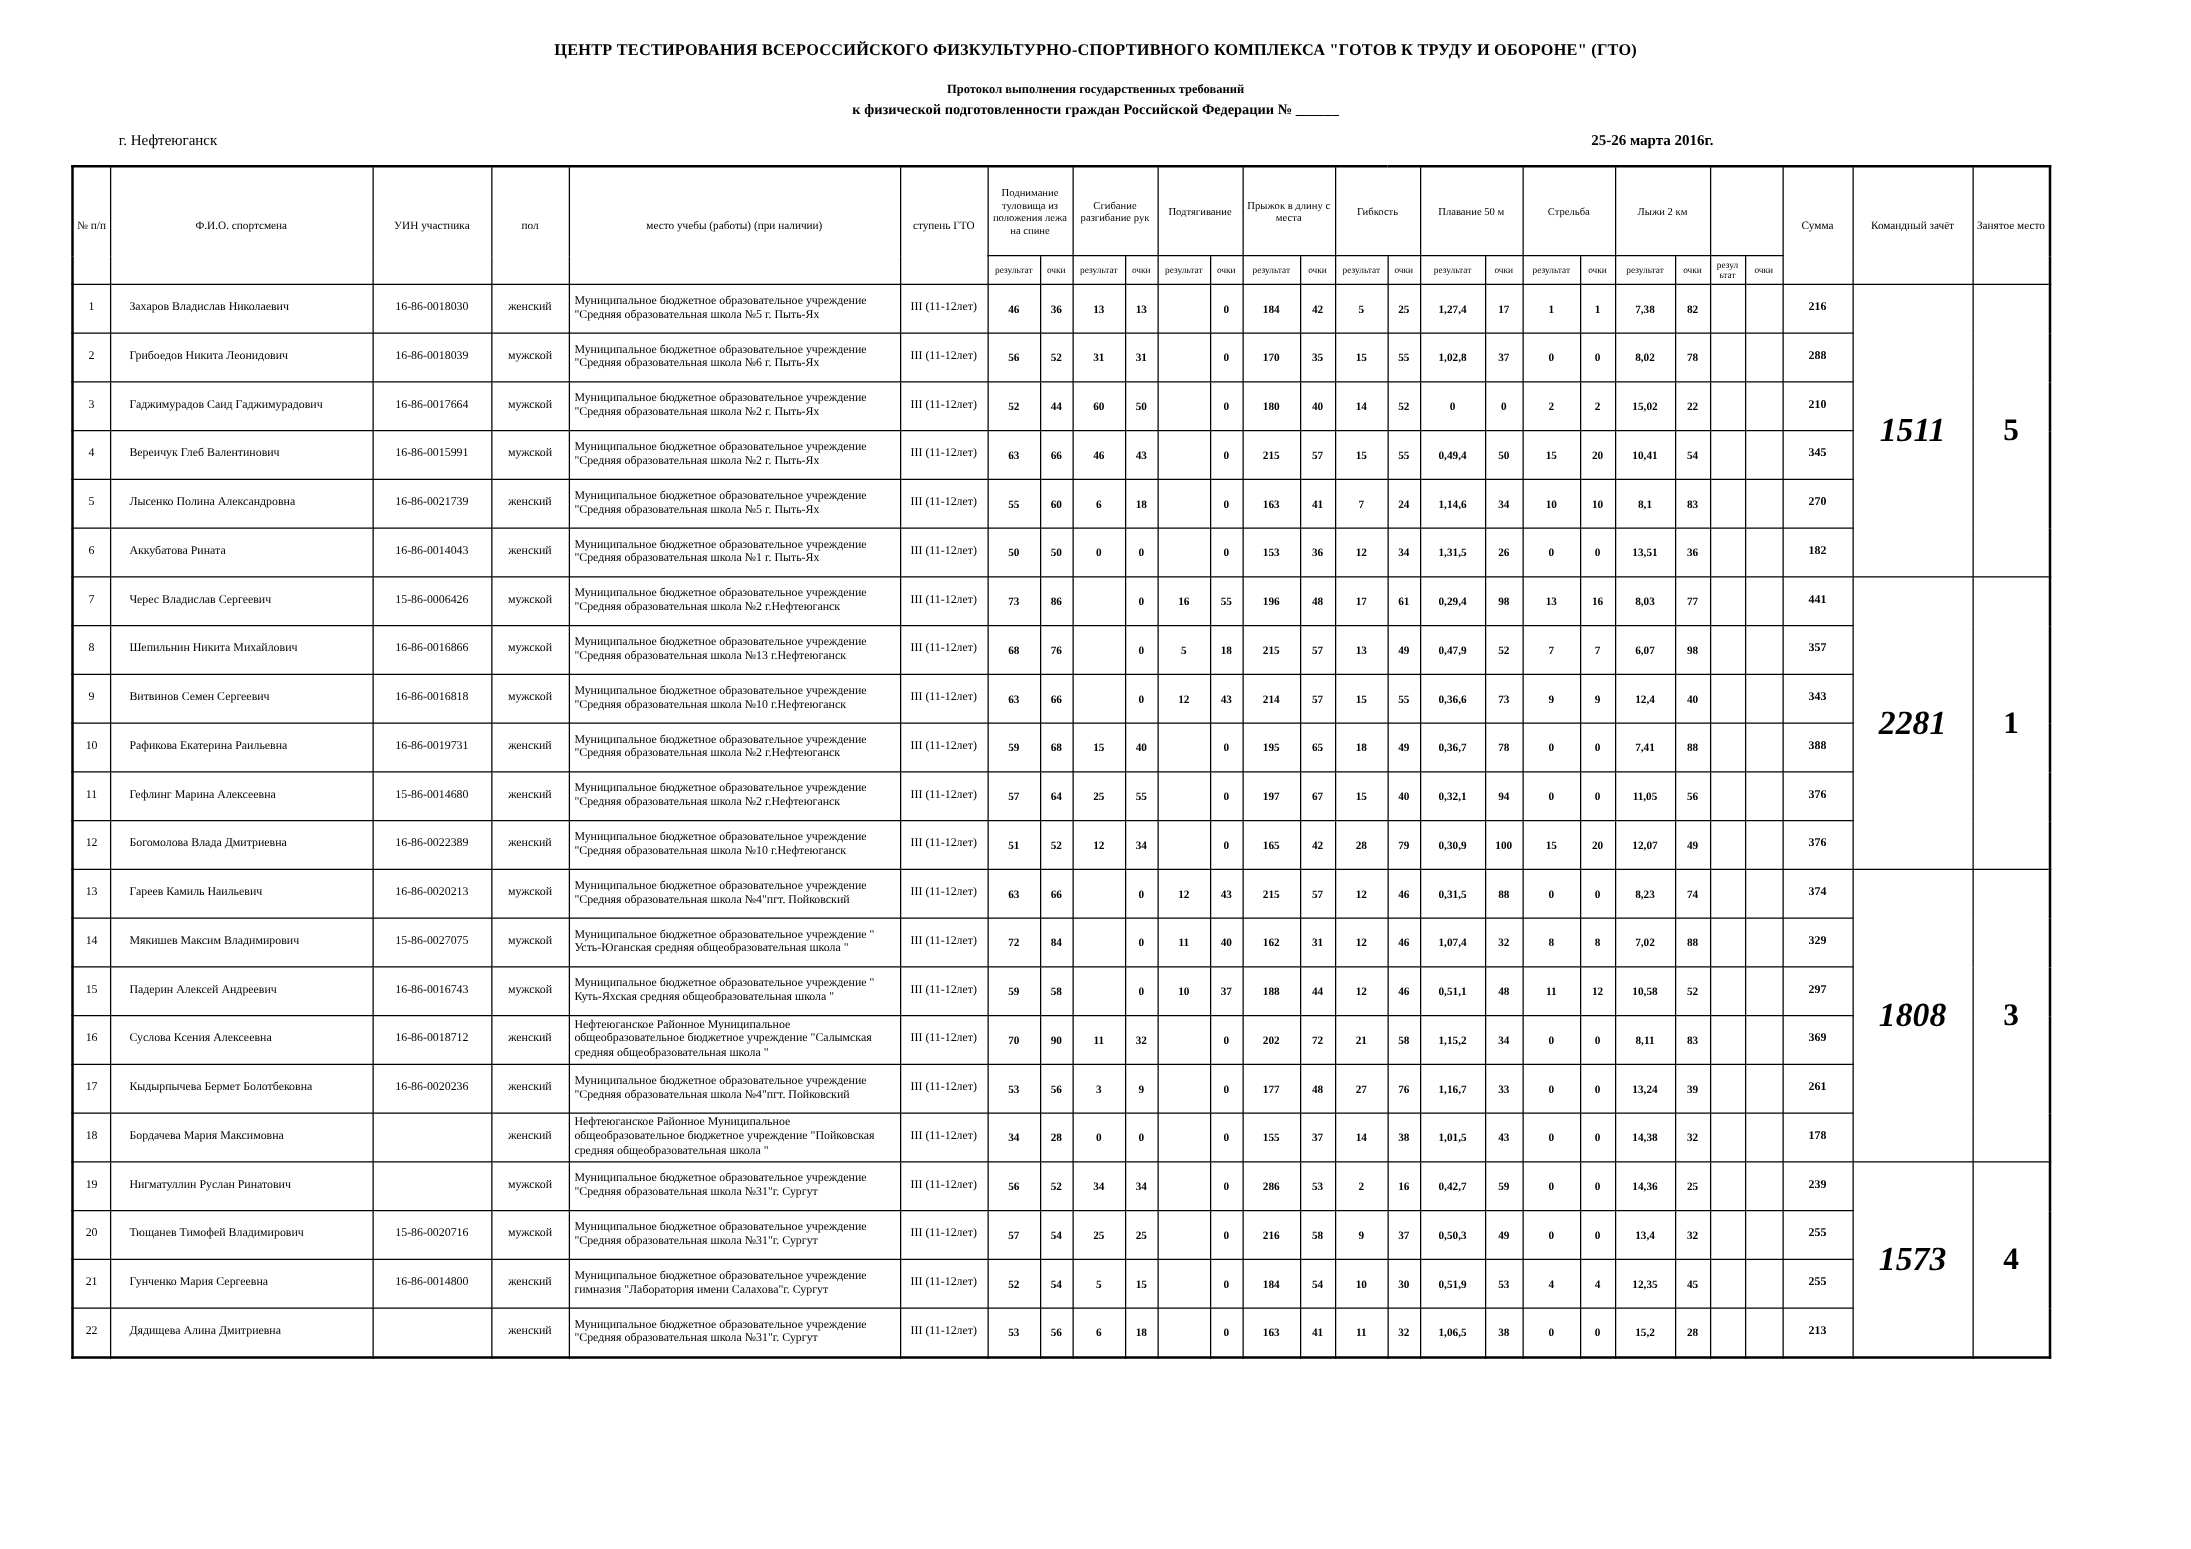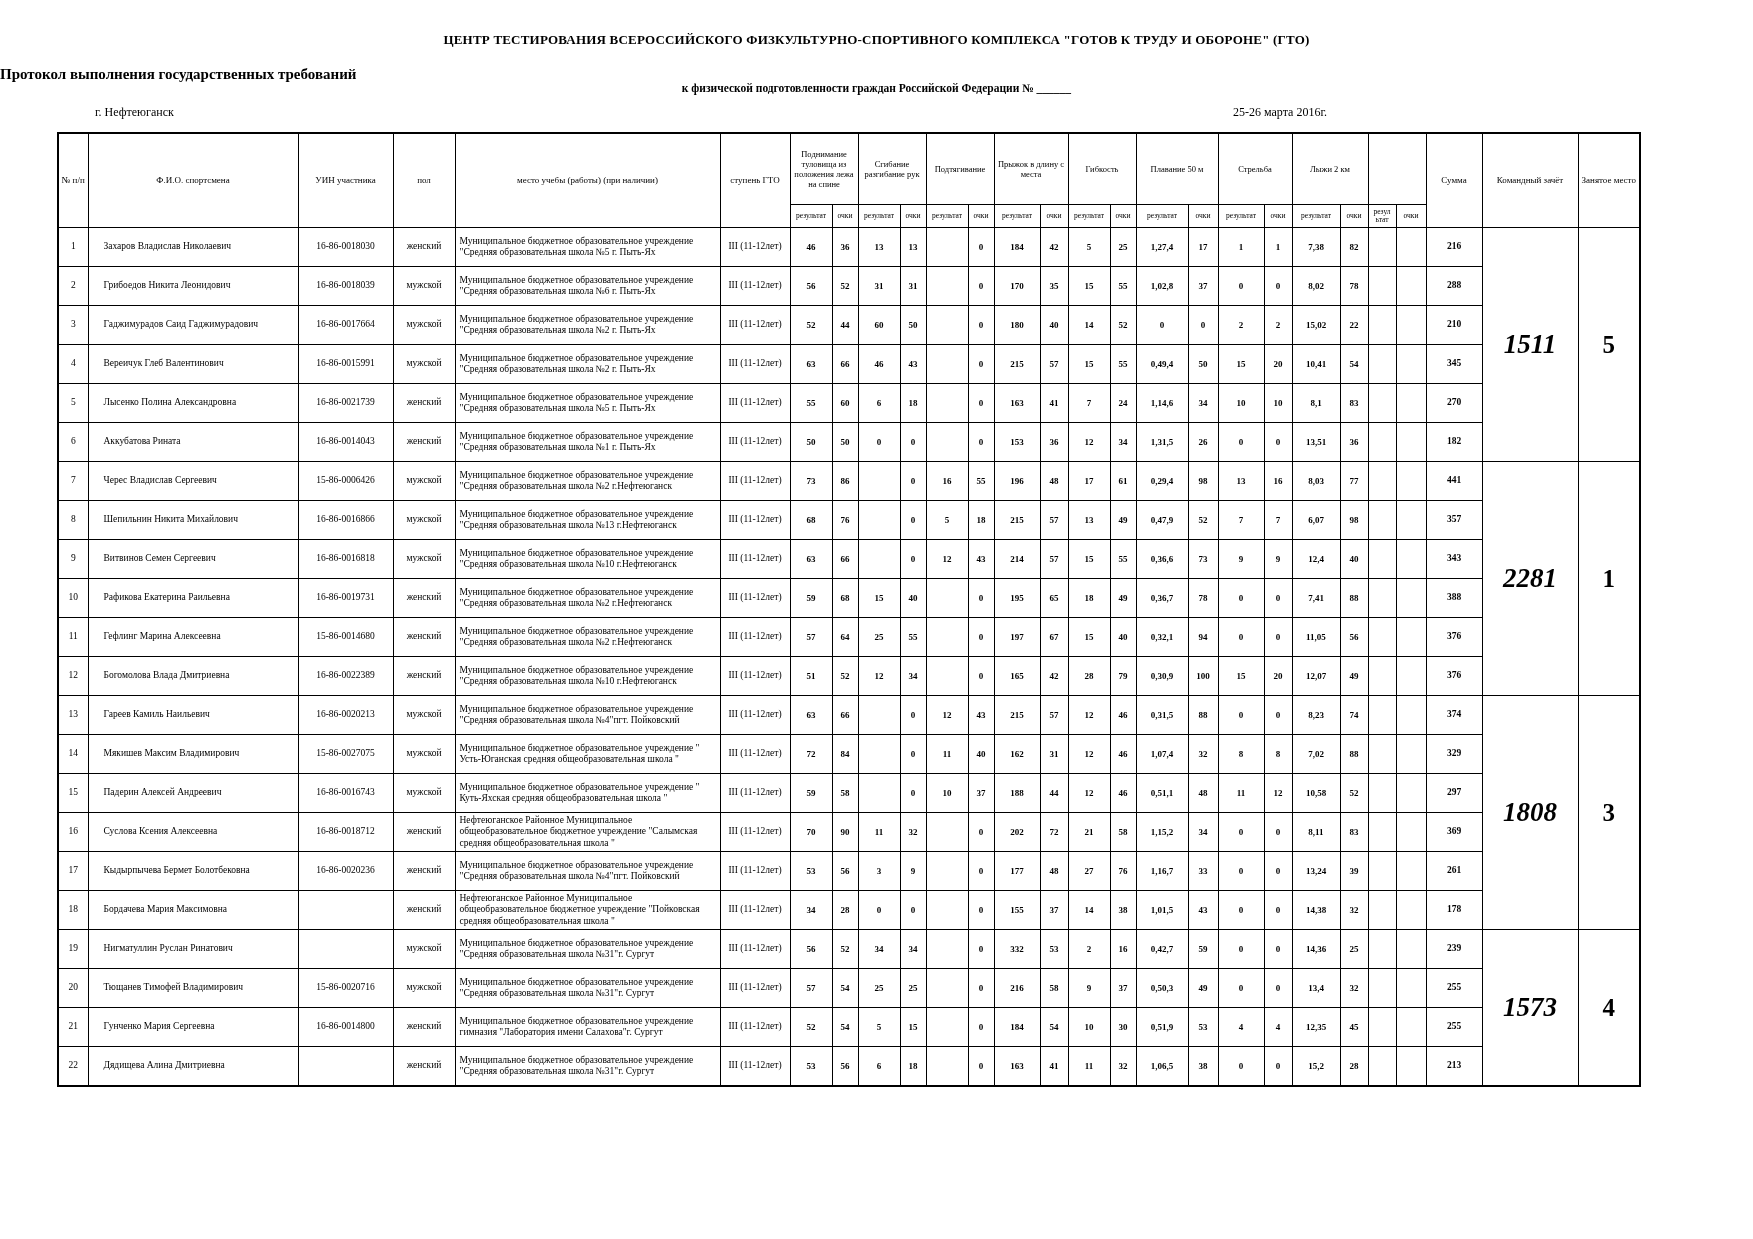"Протокол выполнения государственных" .doc-sub1 { font-size: 15px -> 10px; text-align: none -> center }
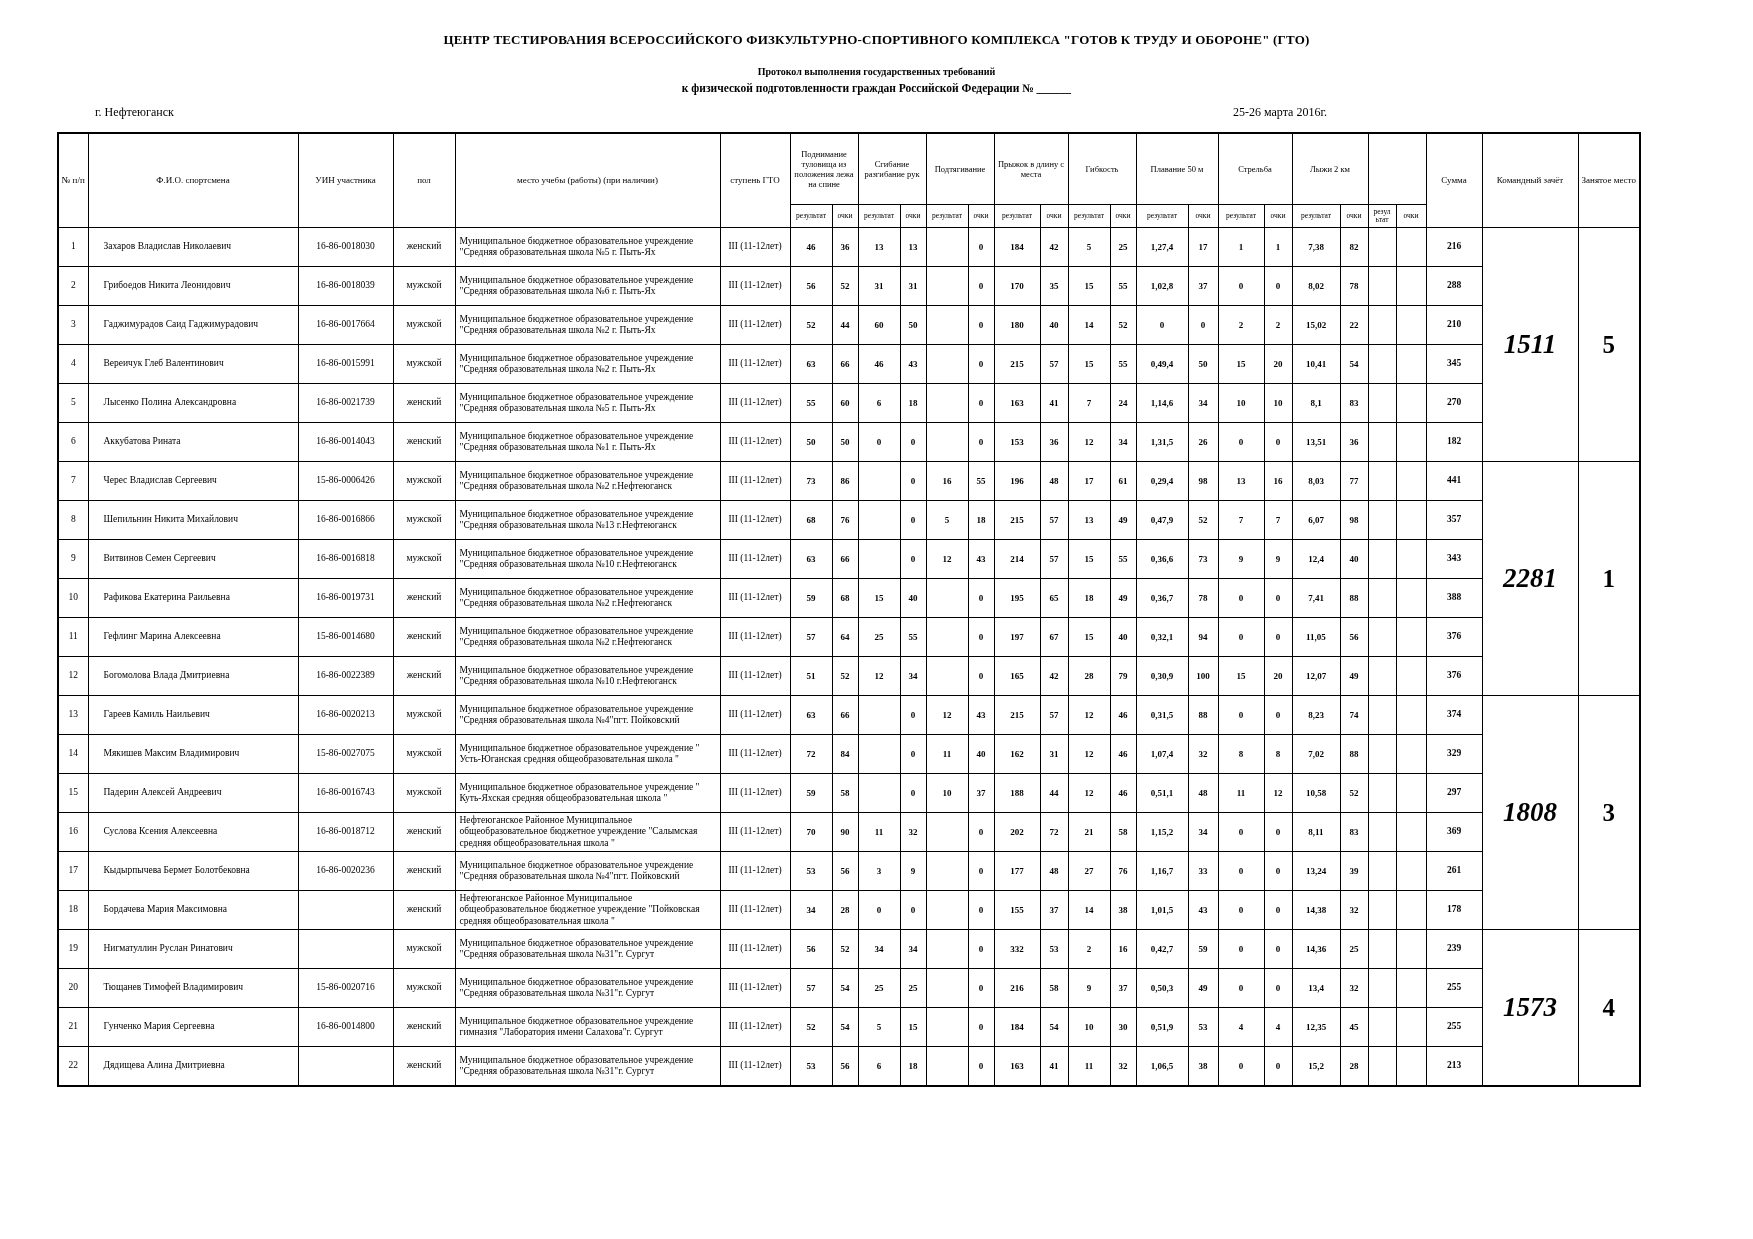"25-26 марта 2016г." .doc-date { font-weight: normal -> bold; left: 1233px -> 1273px }
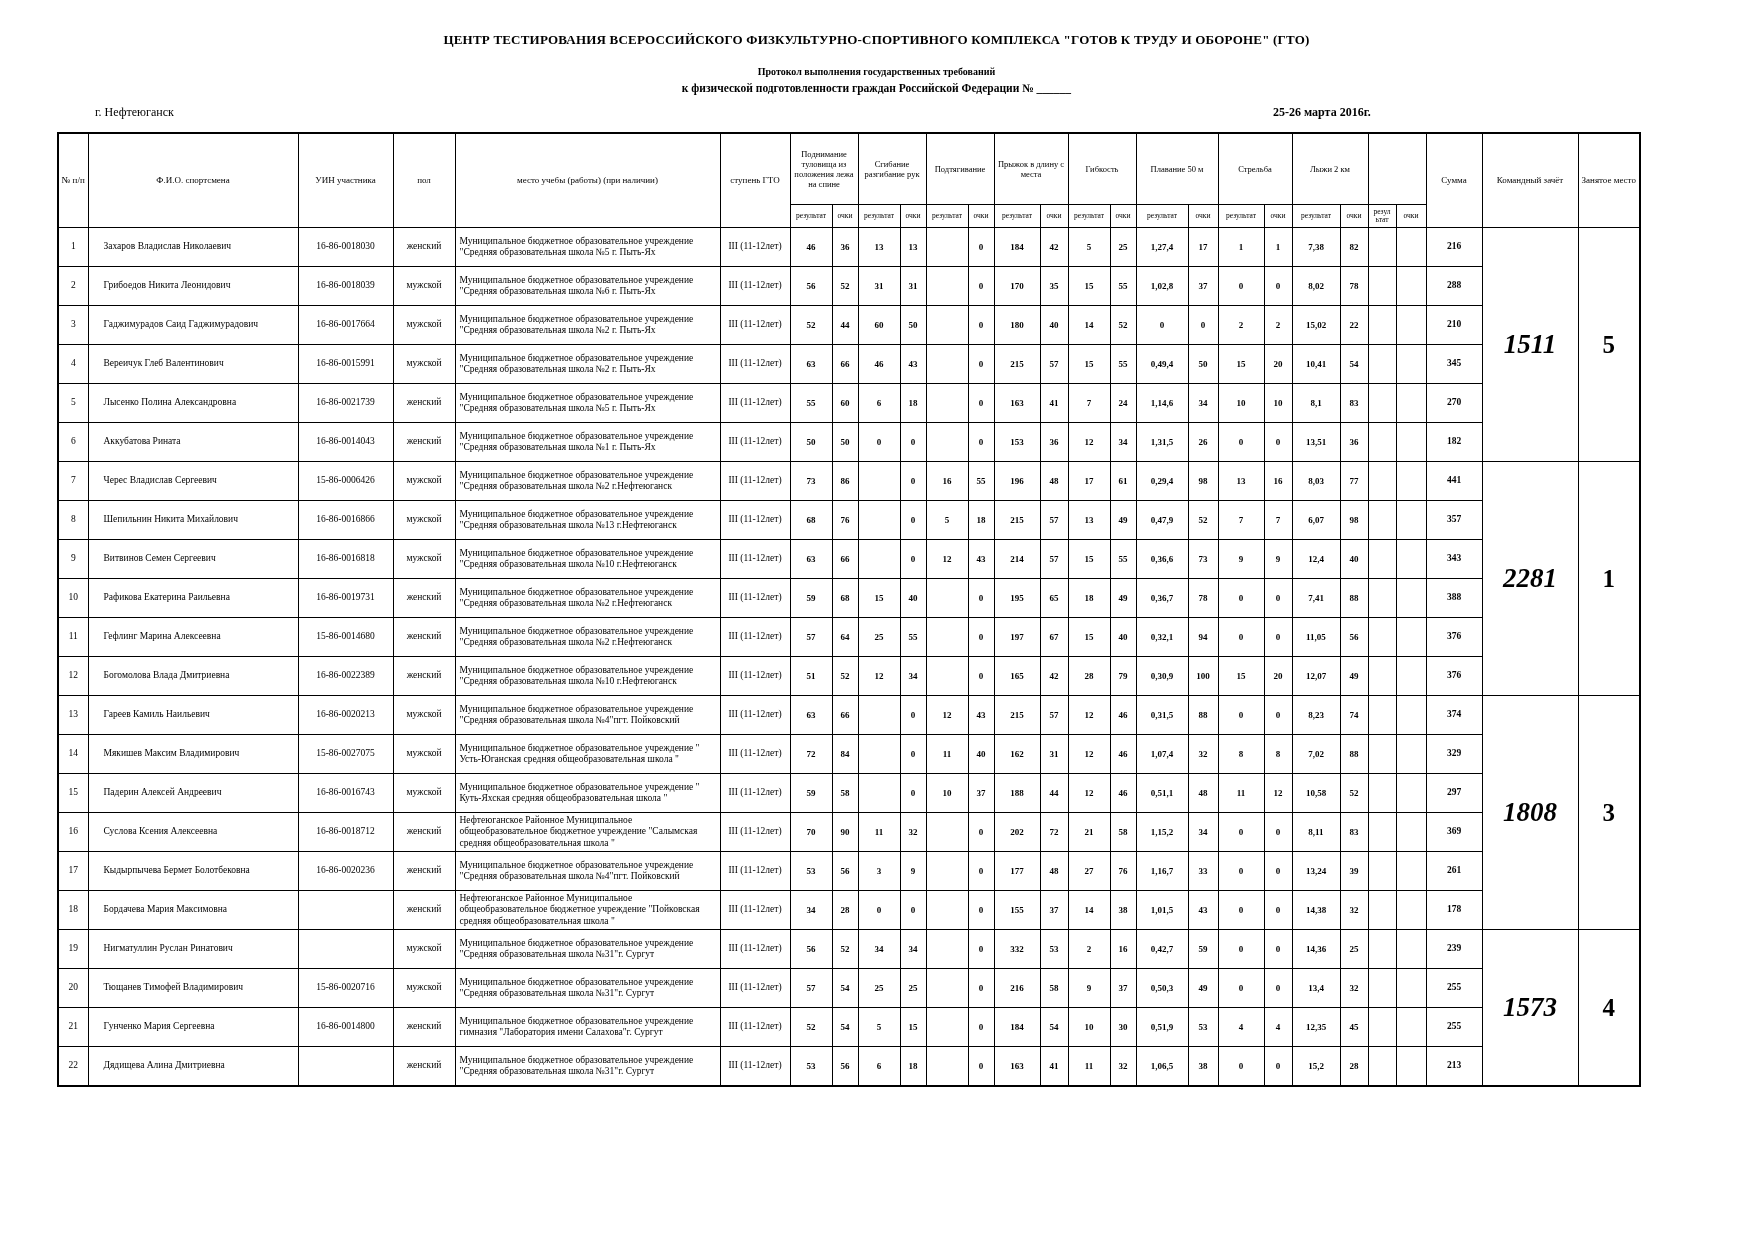"332" td.cval { text: 332 -> 286 }
